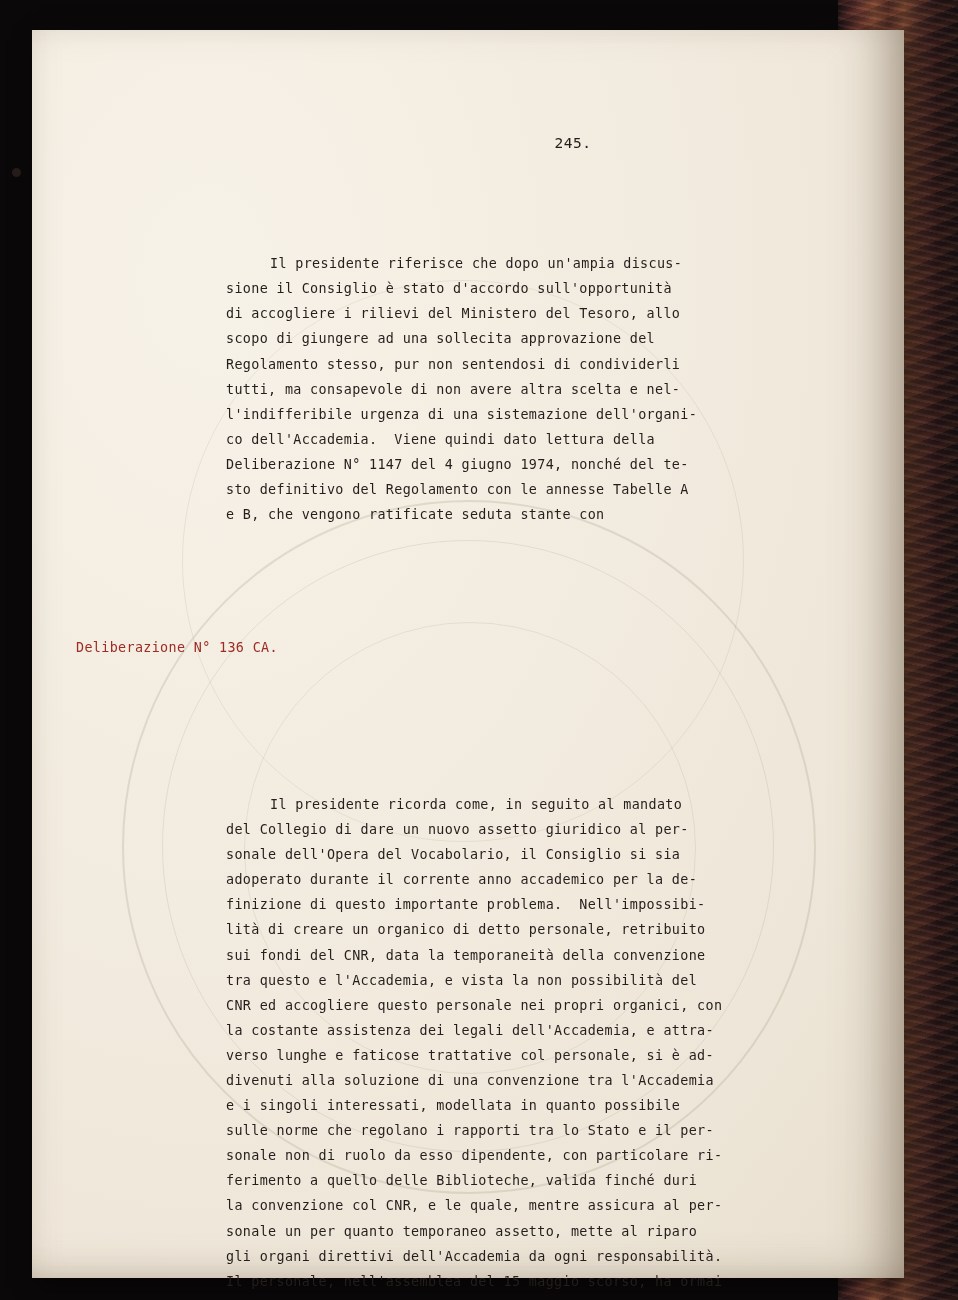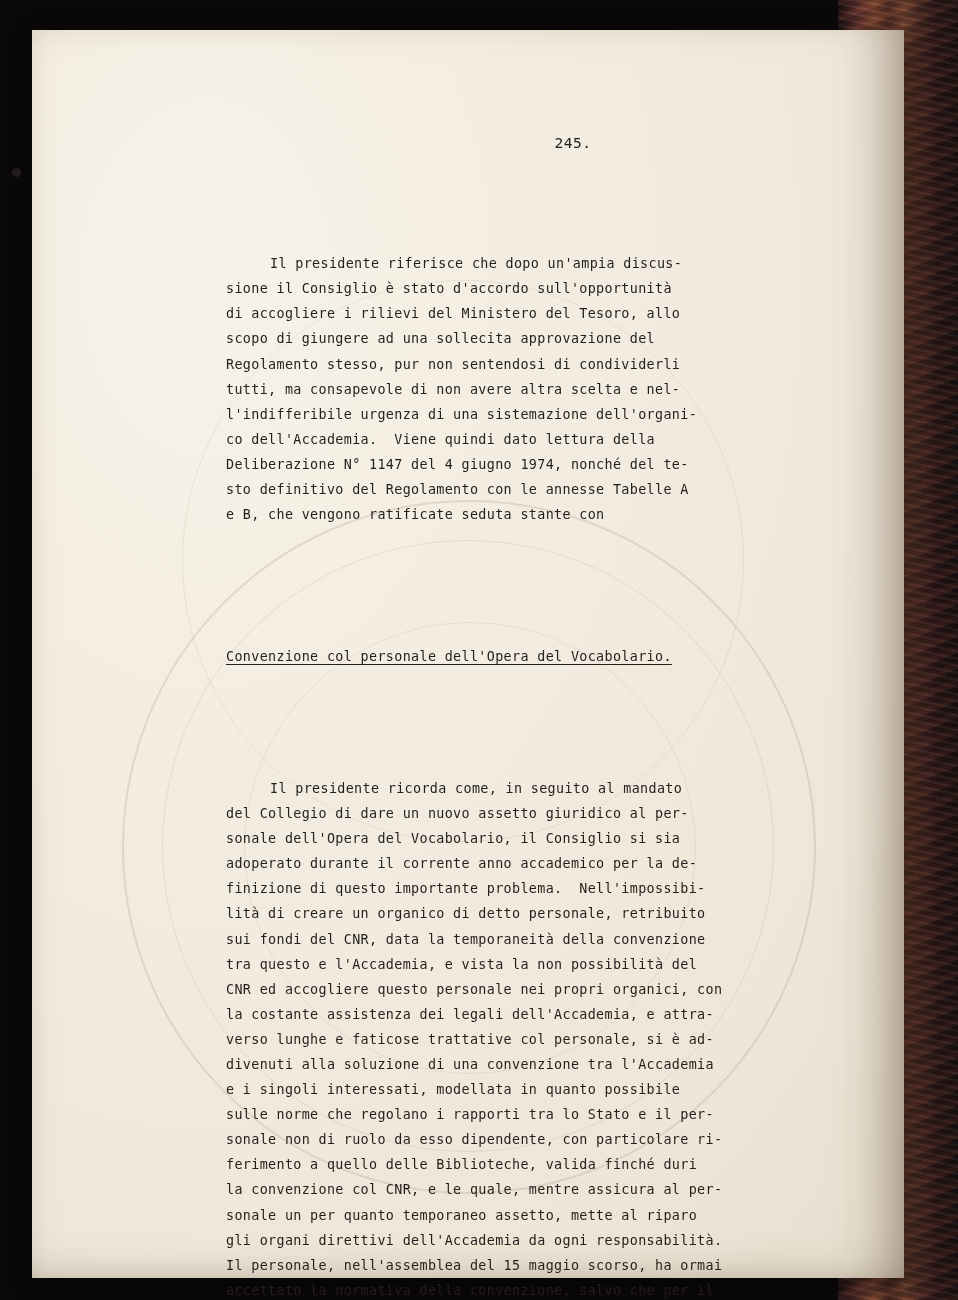"Deliberazione N° 136 CA." p.para { html: none -> <p><span>Deliberazione N° 136 CA.</span>&nbsp;</p> }
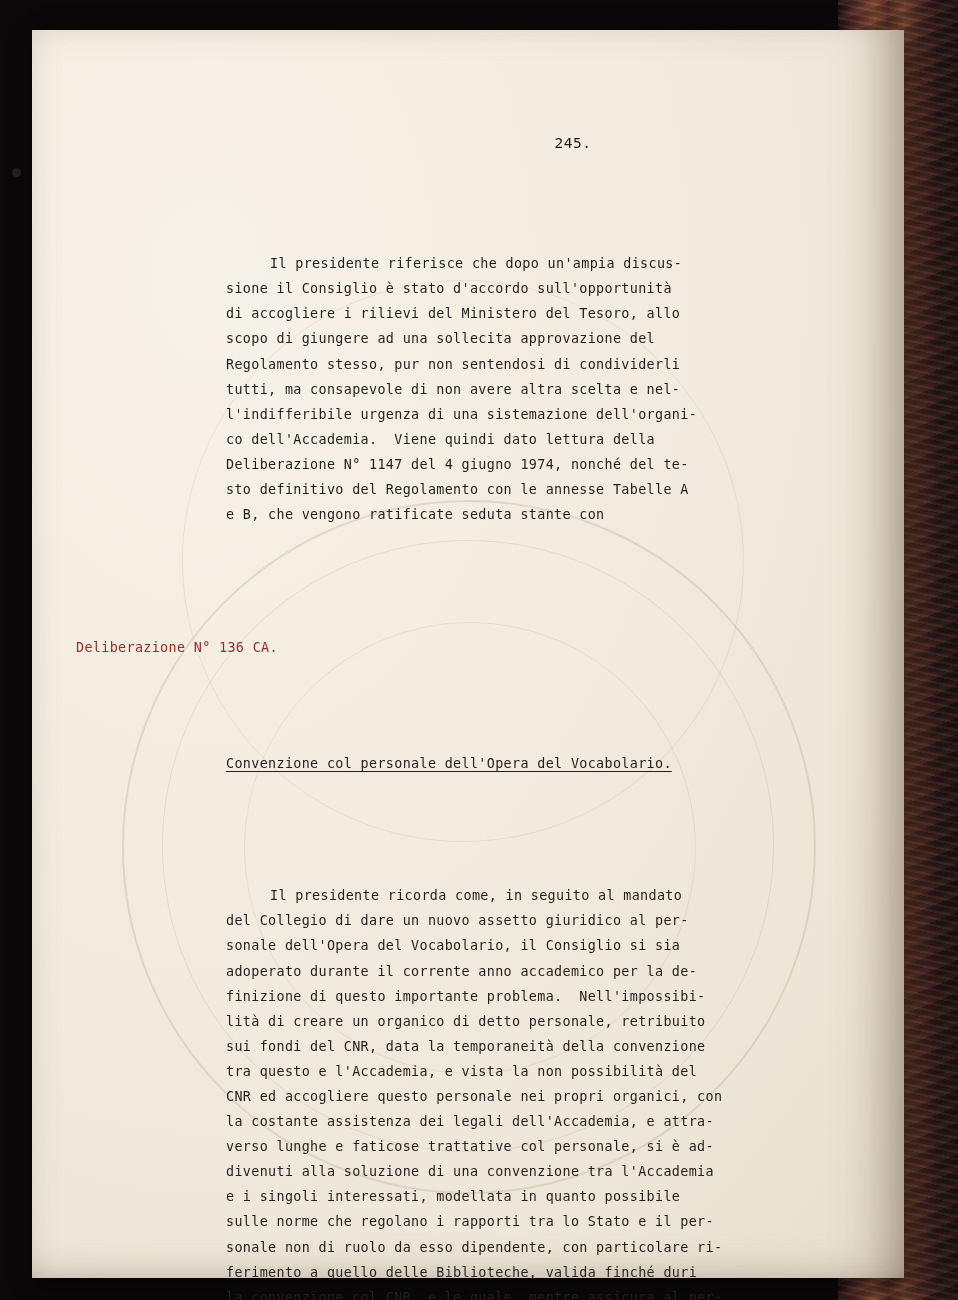"Convenzione col personale dell'Opera del" p.para { html: <p><span>Convenzione col personale dell'Opera del Vocabolario.</span></p> -> none }
